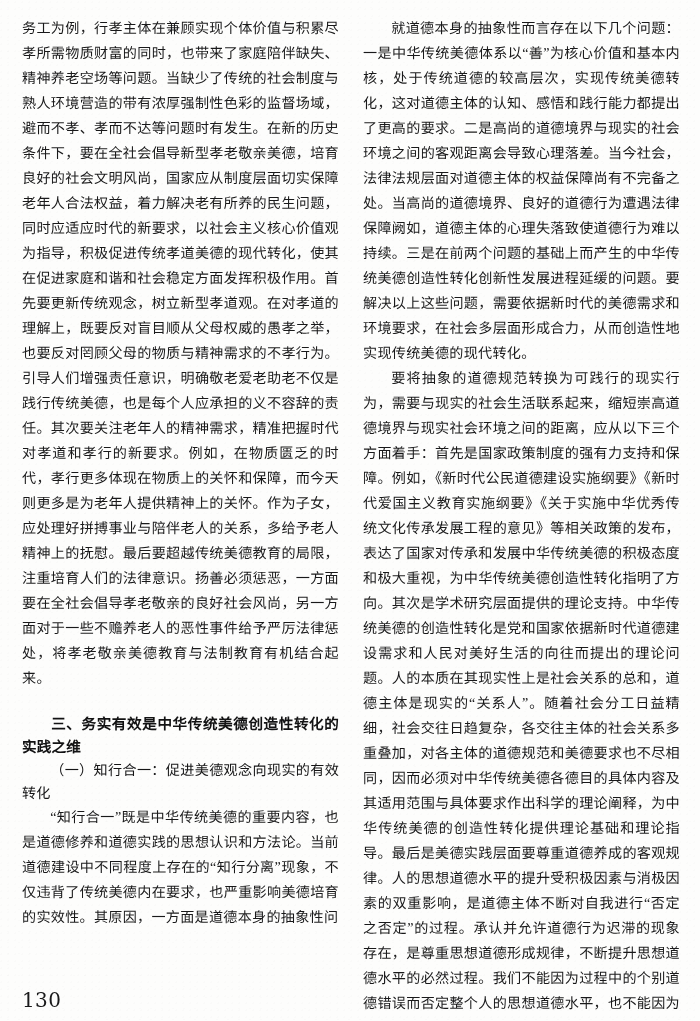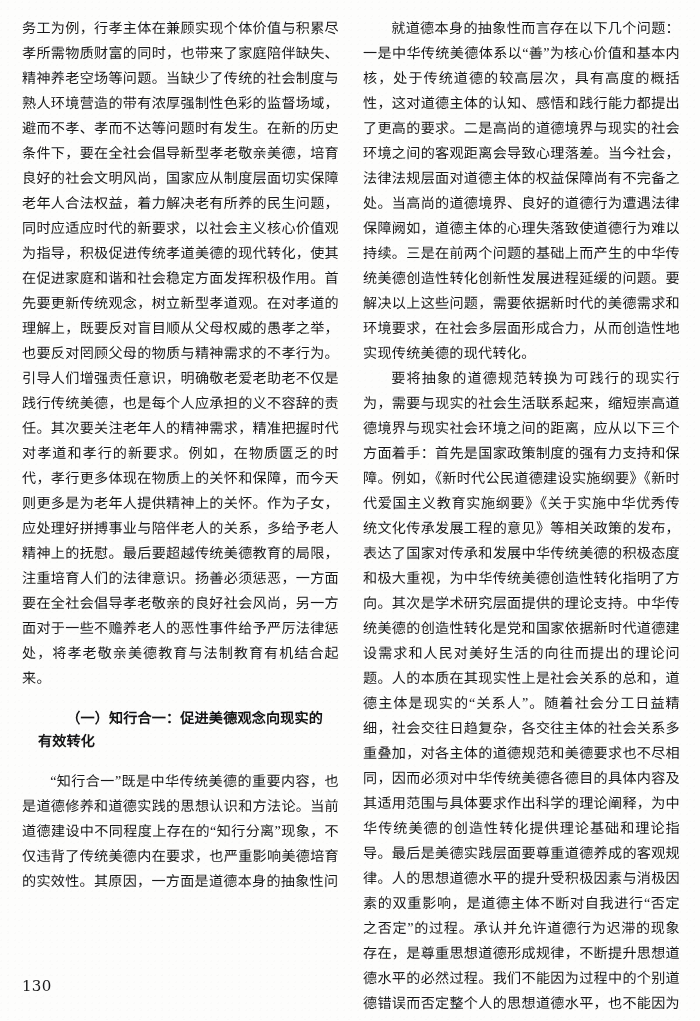"就道德本身的抽象性而言存在以下几个问题：一是中华传统美德体系以“善”为核心价值和" p.para { text: 具有高度的概括性 -> 实现传统美德转化 }
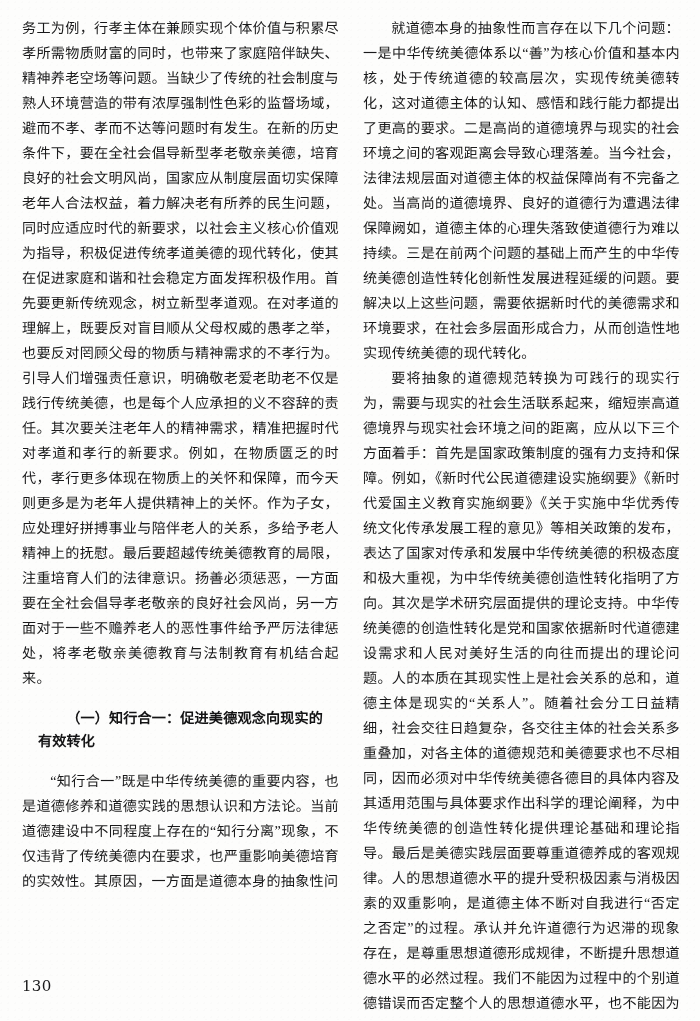"三、务实有效是中华传统美德创造性转化的实践之维" h2.h-section { html: none -> <h2>三、务实有效是中华传统美德创造性转化的实践之维</h2> }
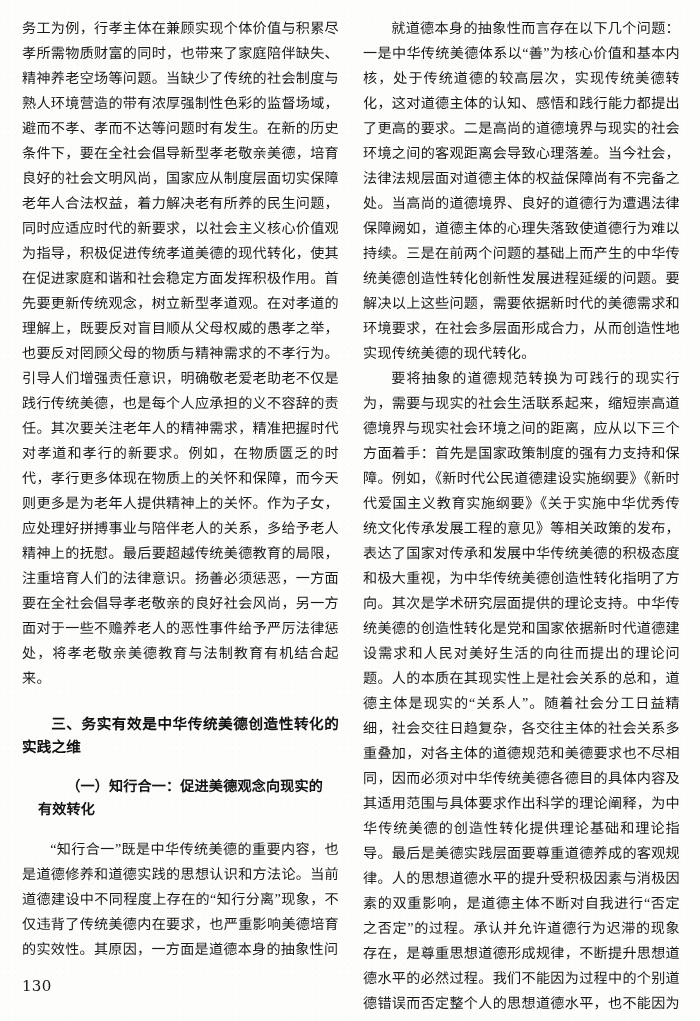"（一）知行合一：促进美德观念向现实的有效转化" .h-sub { font-weight: 700 -> 400; margin: 16px -> 0 }
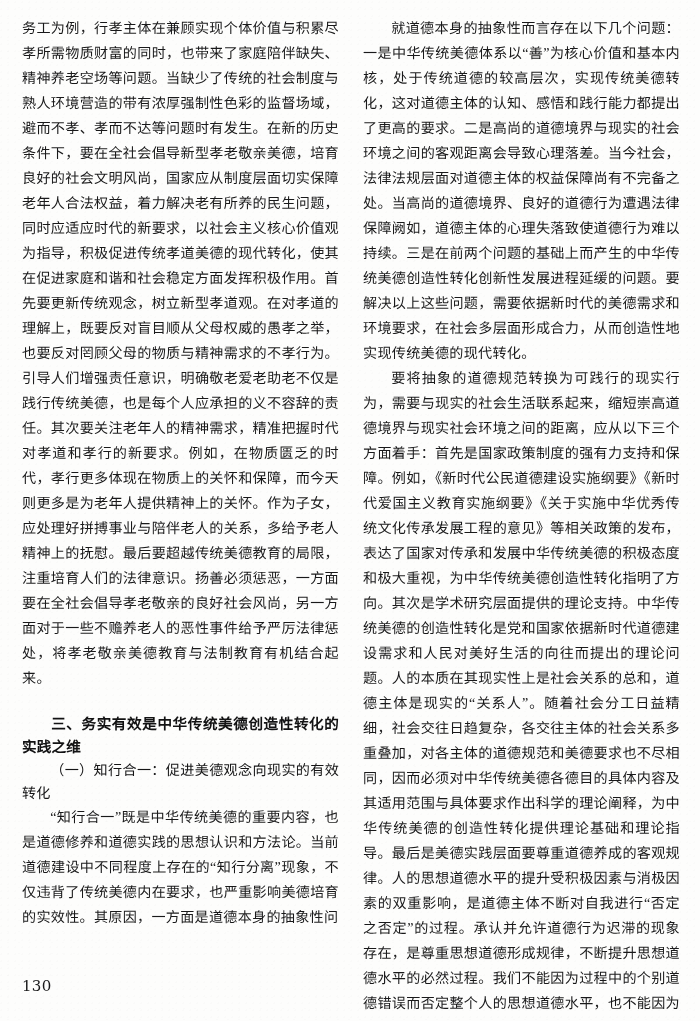"130" .folio { bottom: 26px -> 12px; font-size: 15px -> 20px }
